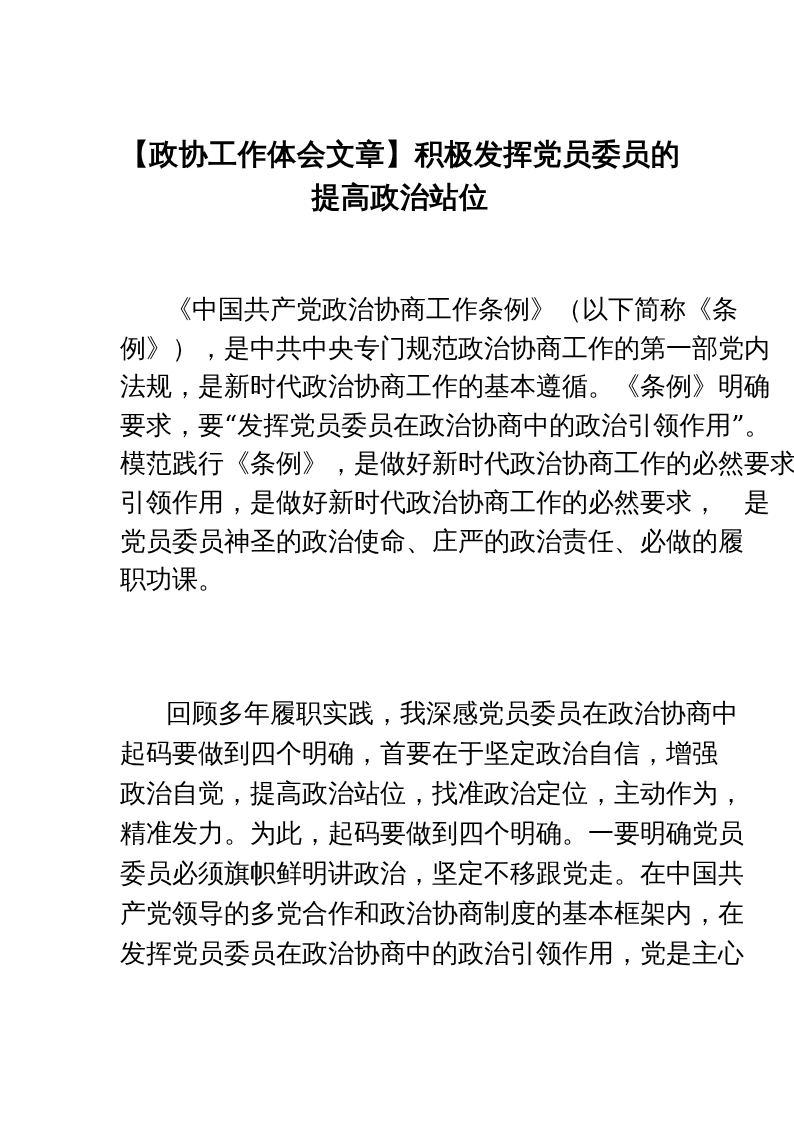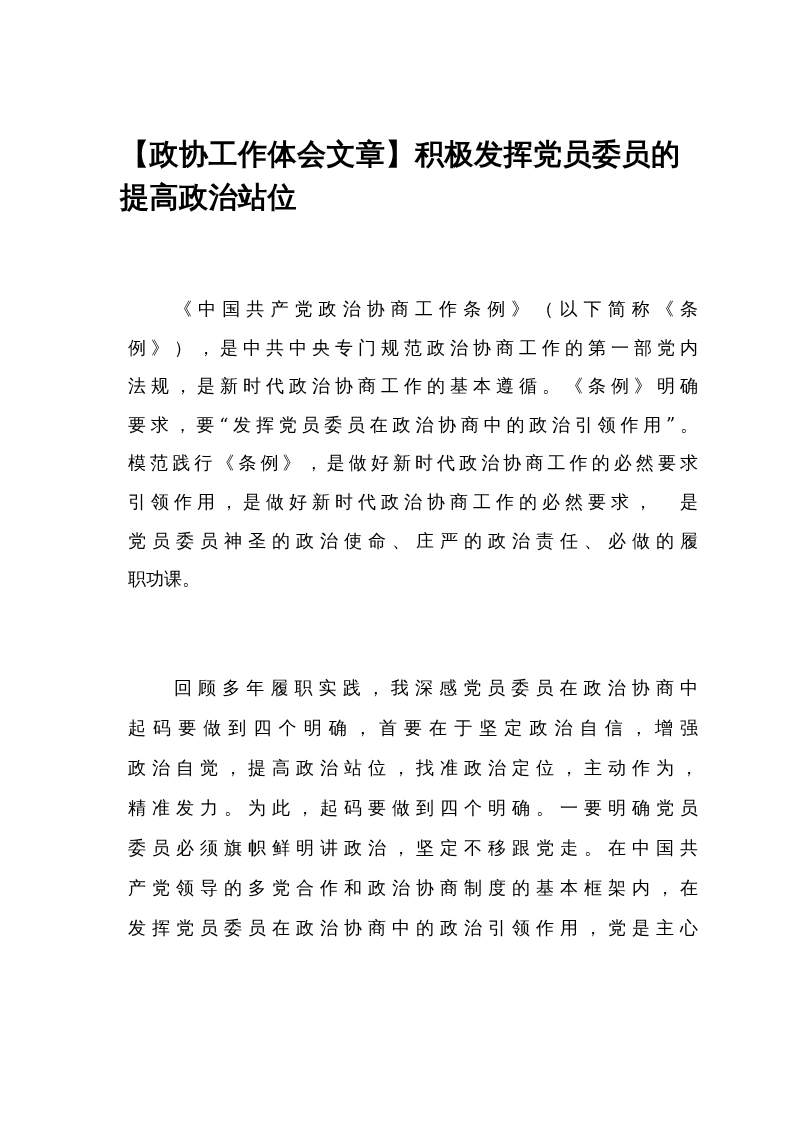"【政协工作体会文章】积极发挥党员委员的" .doc-title { left: 120px -> 110px; text-align: left -> center }
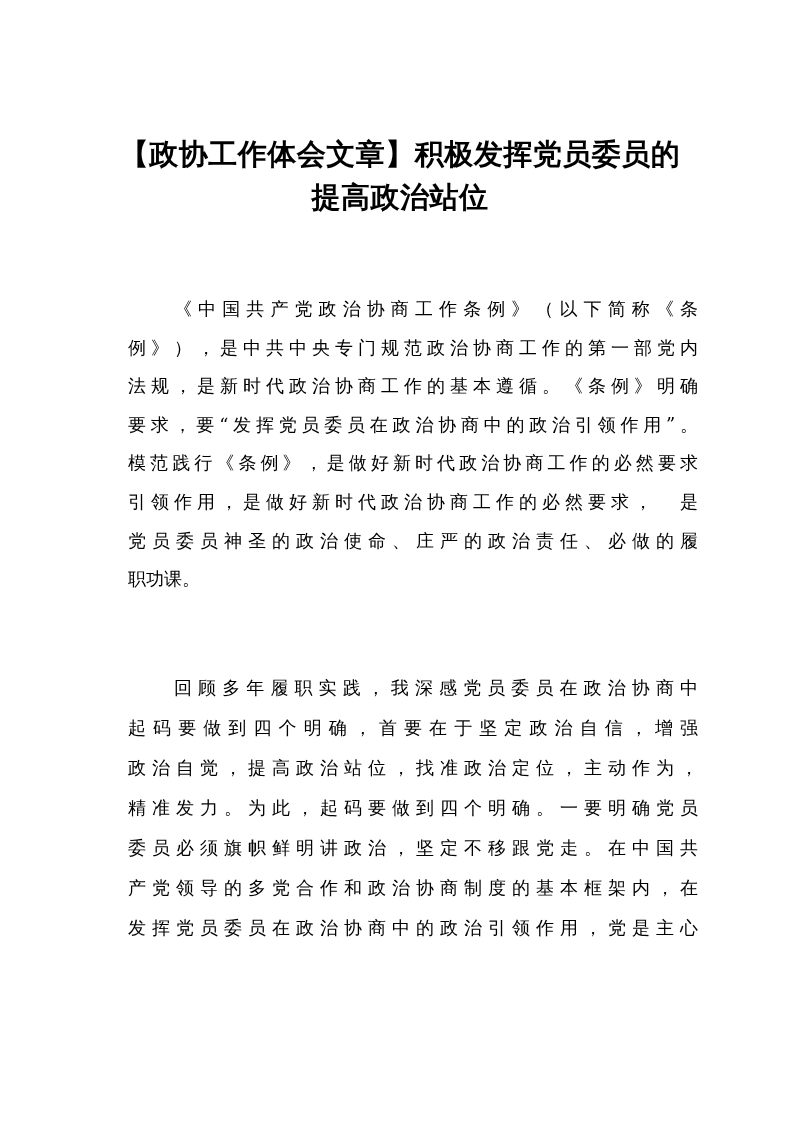"《中国共产党政治协商工作条例》（以下简称《条" .paragraph { font-size: 18px -> 26px; margin-left: 8px -> none }
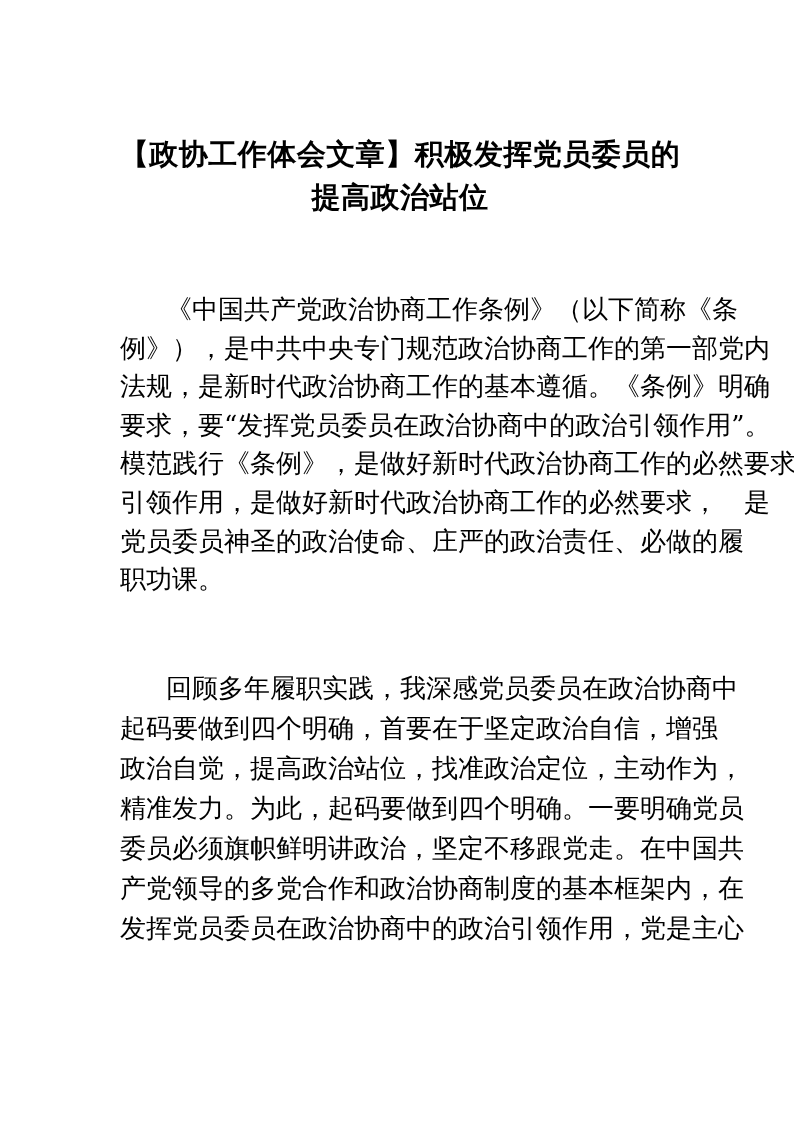"回顾多年履职实践，我深感党员委员在政治协商中" .p2 { top: 668px -> 693px }
